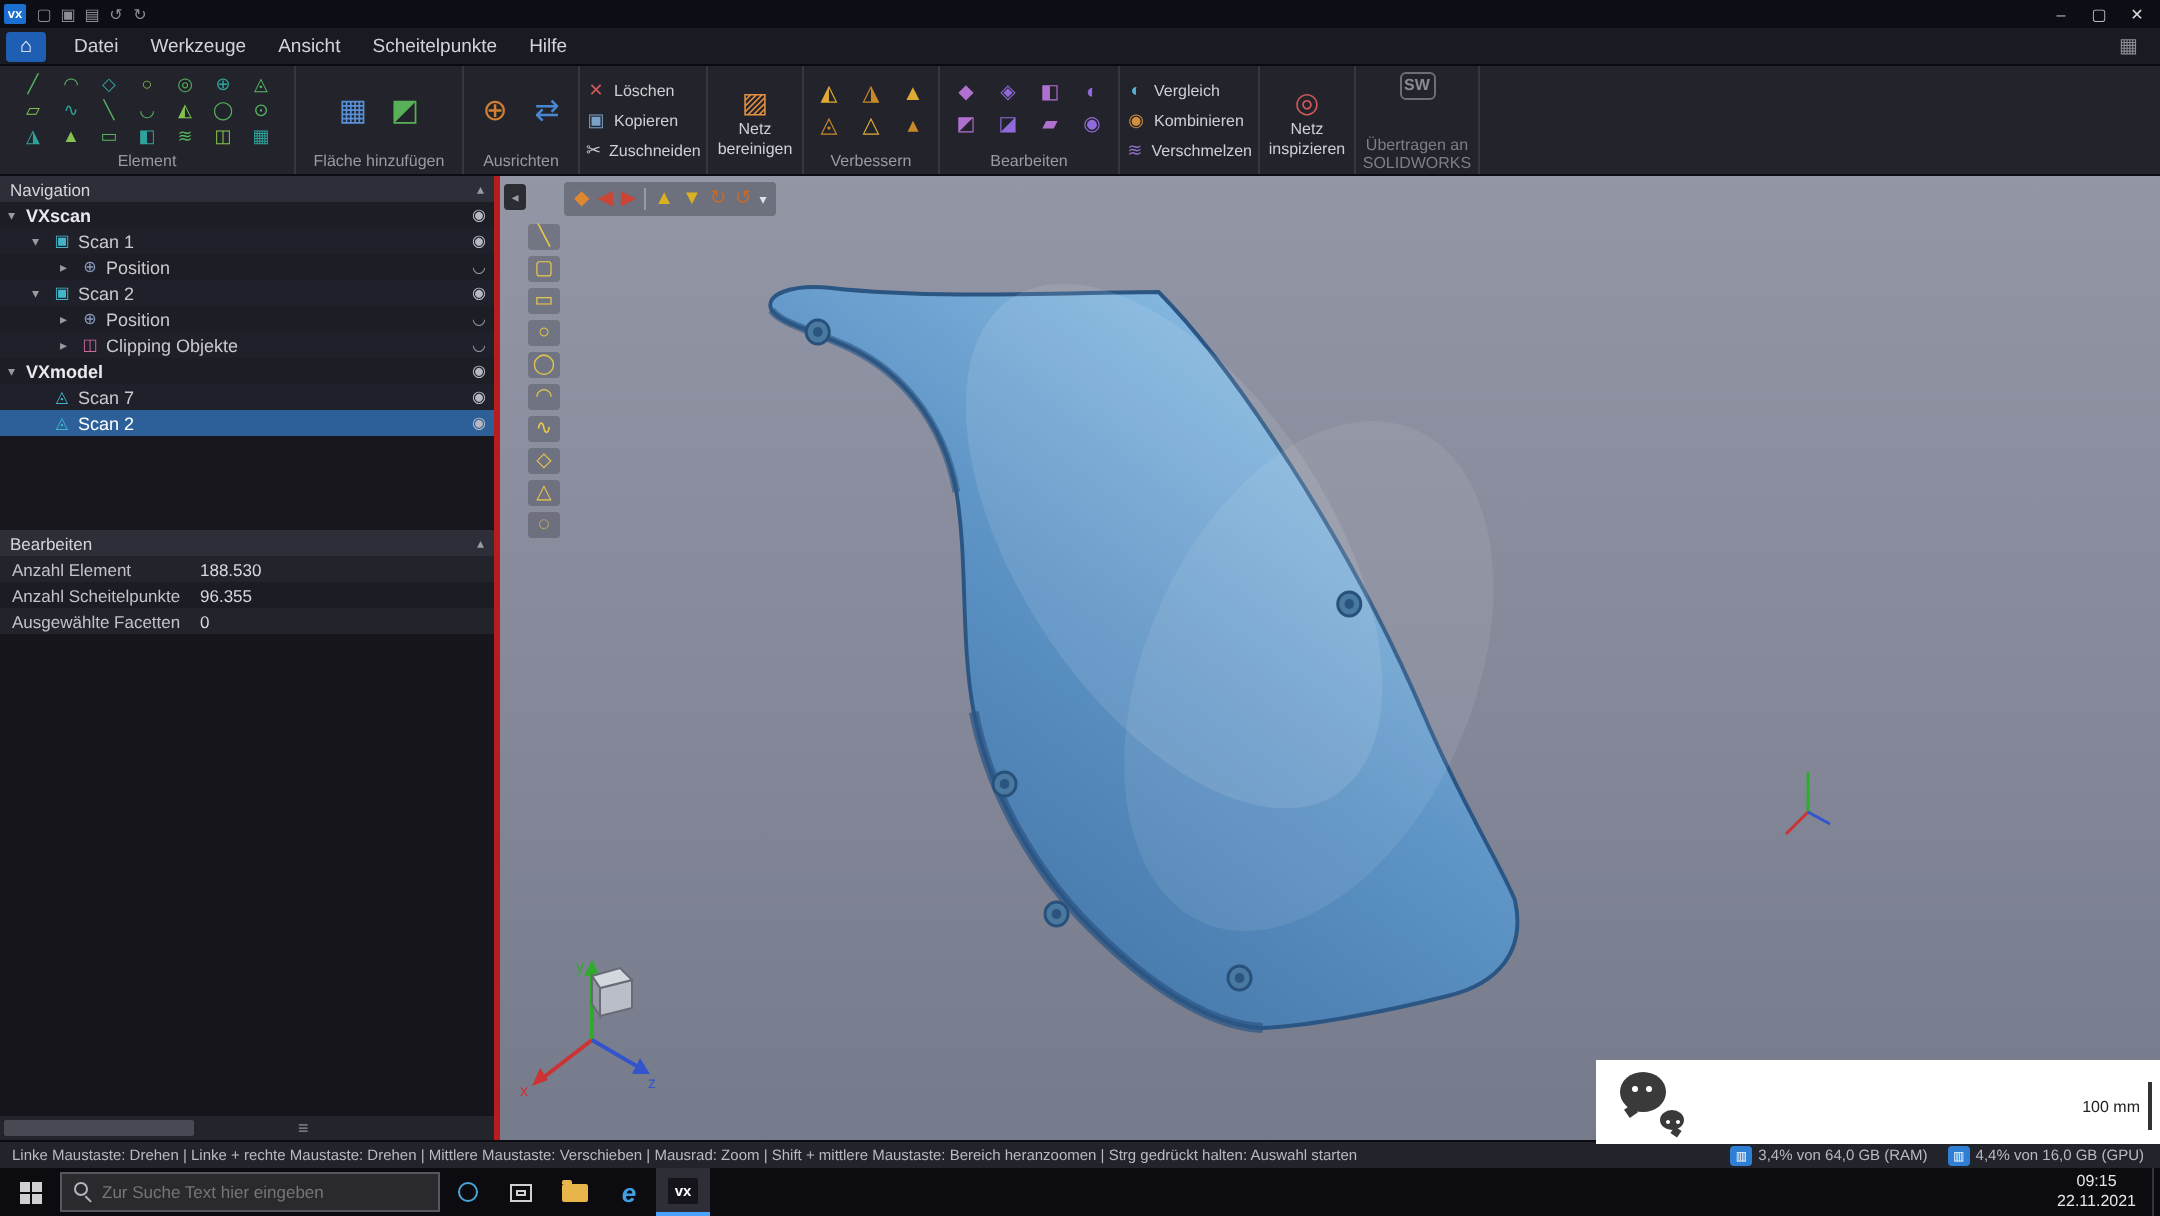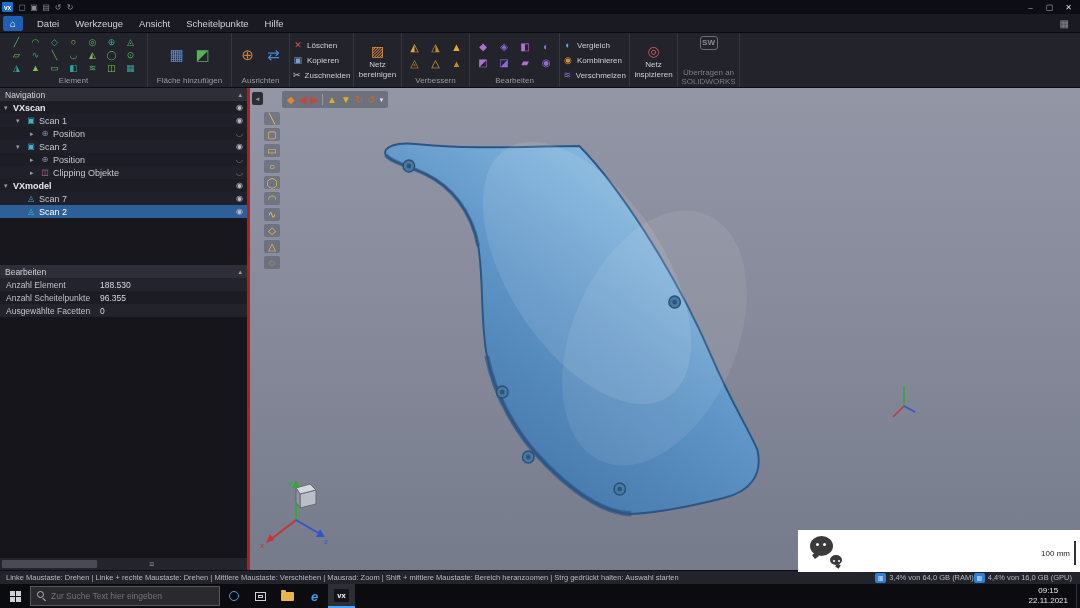"3,4% von 64,0 GB (RAM)" .chips { gap: none -> 10px }
